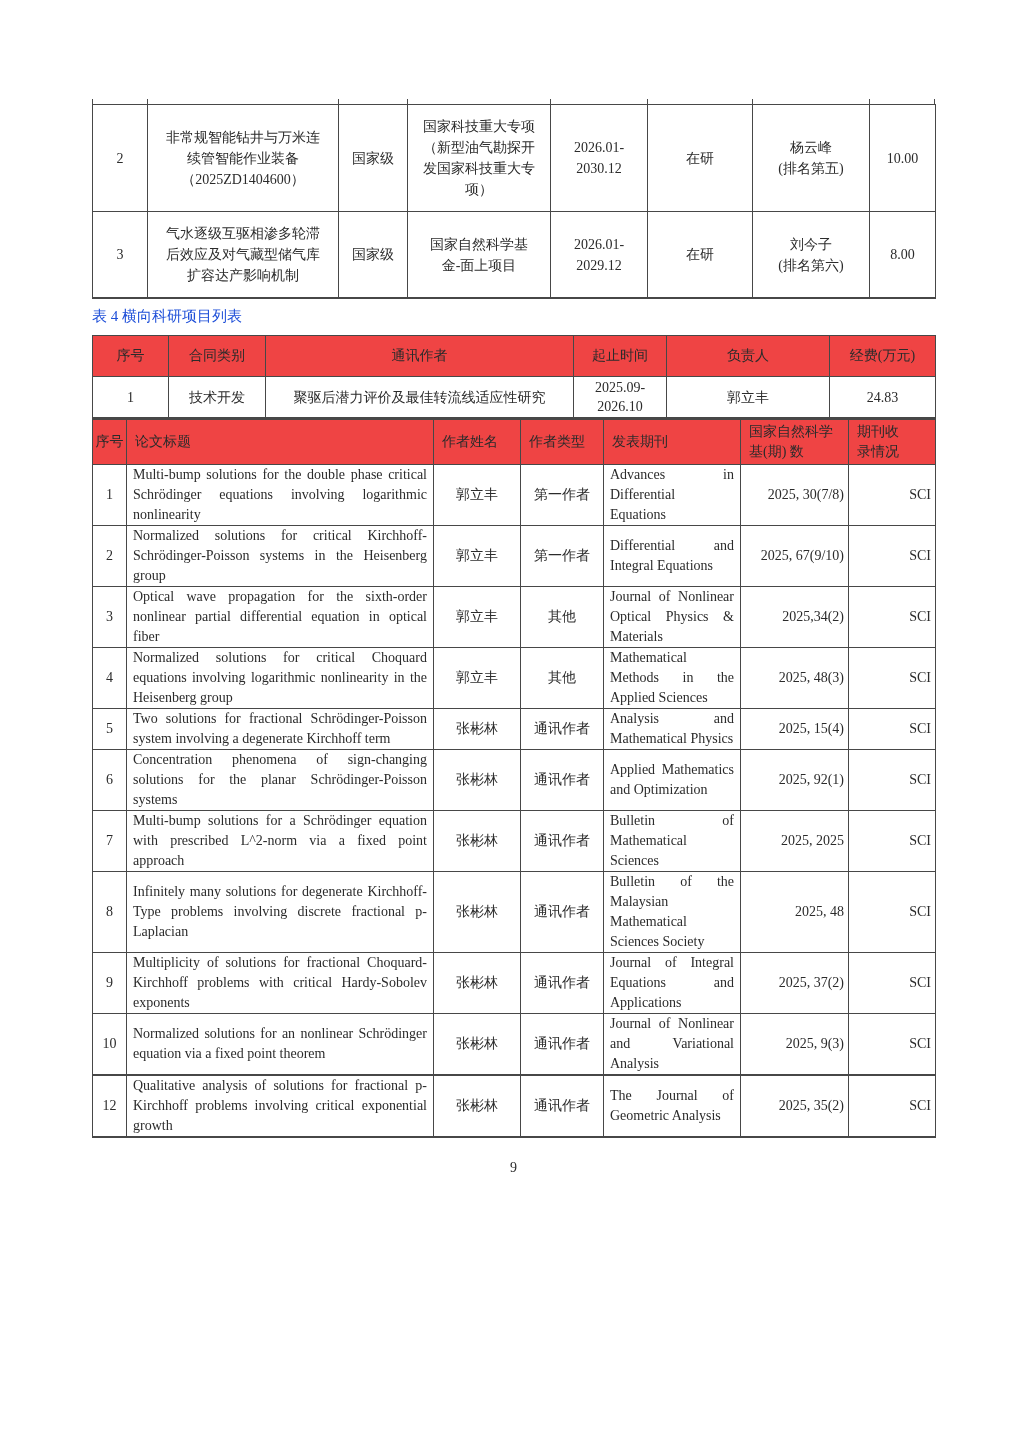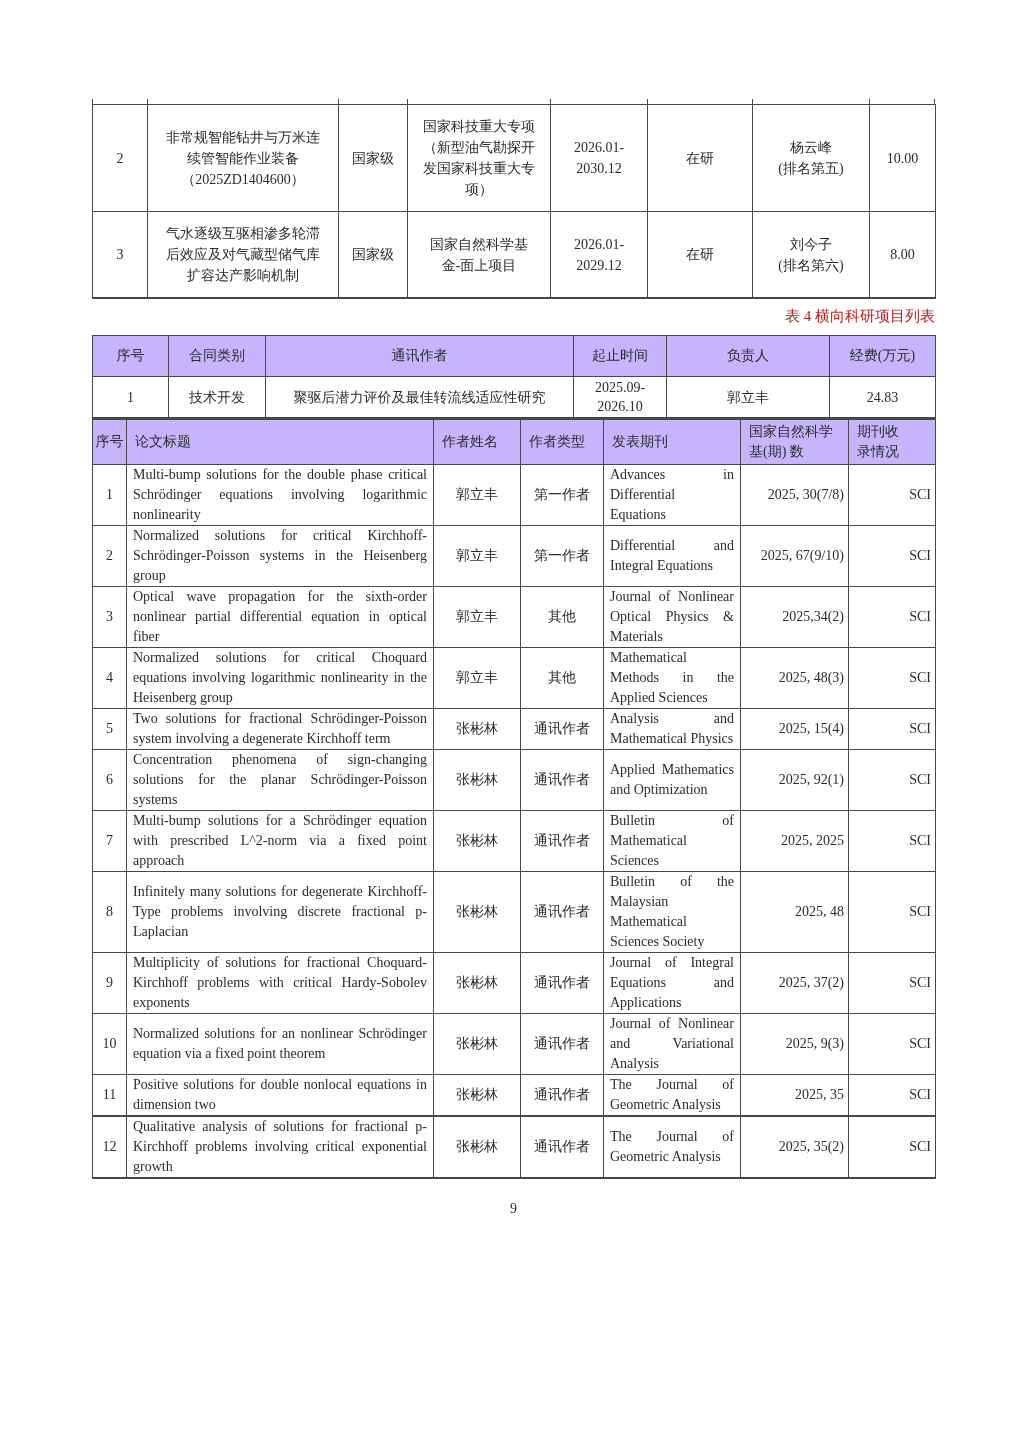"表 4 横向科研项目列表" .tbl-title { color: #b91c1c -> #1d4ed8; text-align: right -> left }
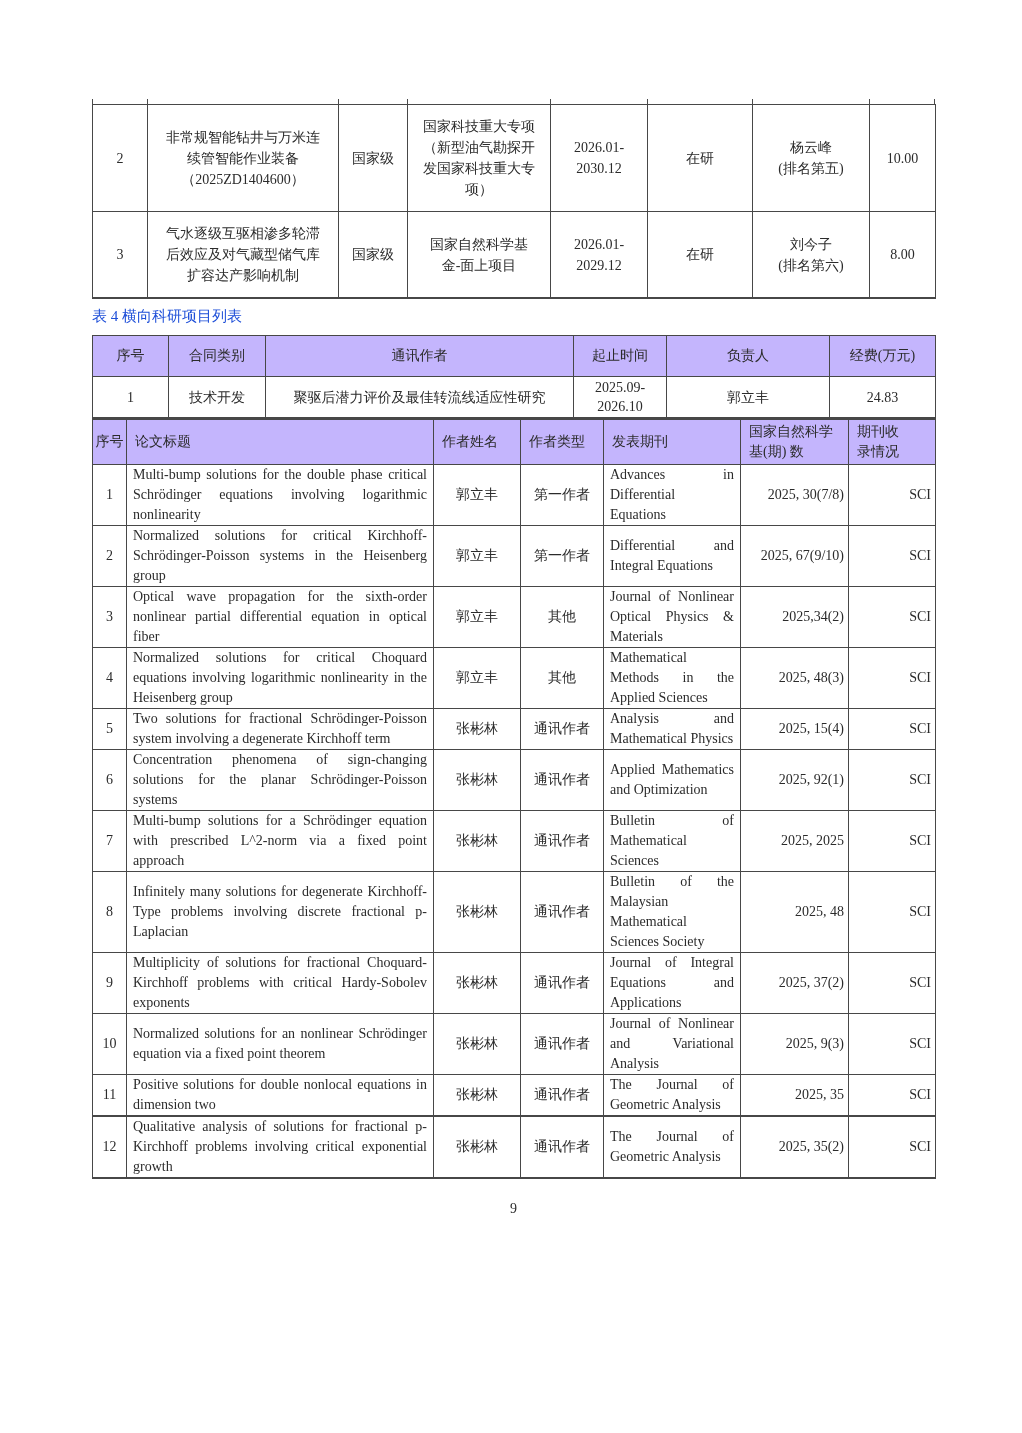"序号" .tbl th { background: #c4b5fd -> #ef4444 }
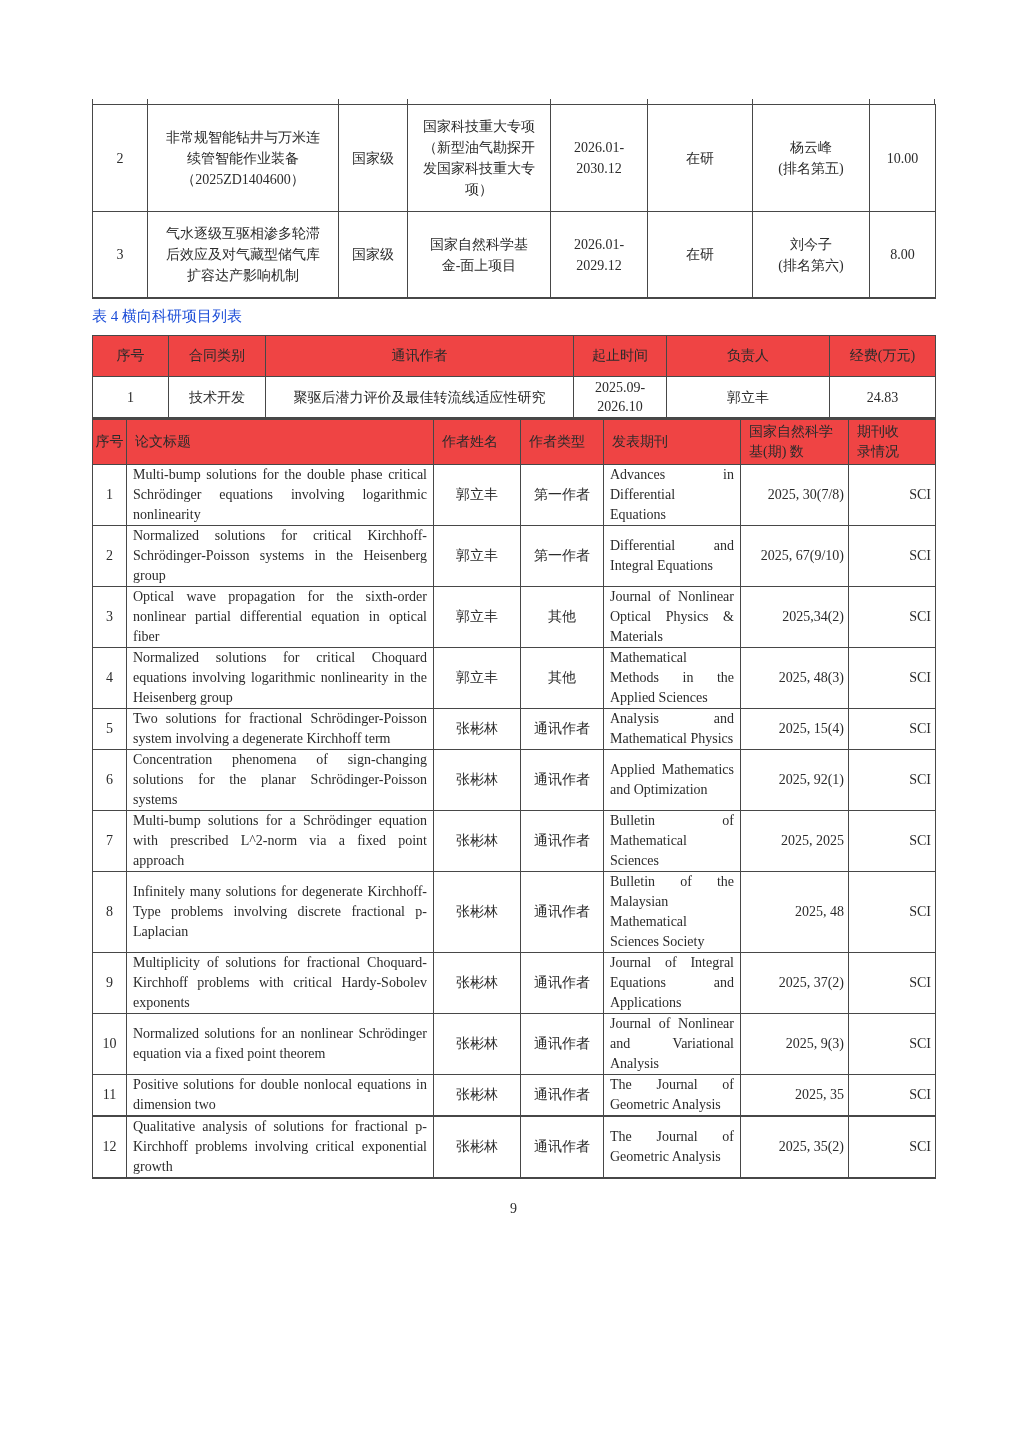"11" tr { html: <tr> <td>11</td> <td>Positive solutions for double nonlocal equations in dimension two</td> <td>张彬林</td> <td>通讯作者</td> <td>The Journal of Geometric Analysis</td> <td>2025, 35</td> <td>SCI</td> </tr> -> none }
